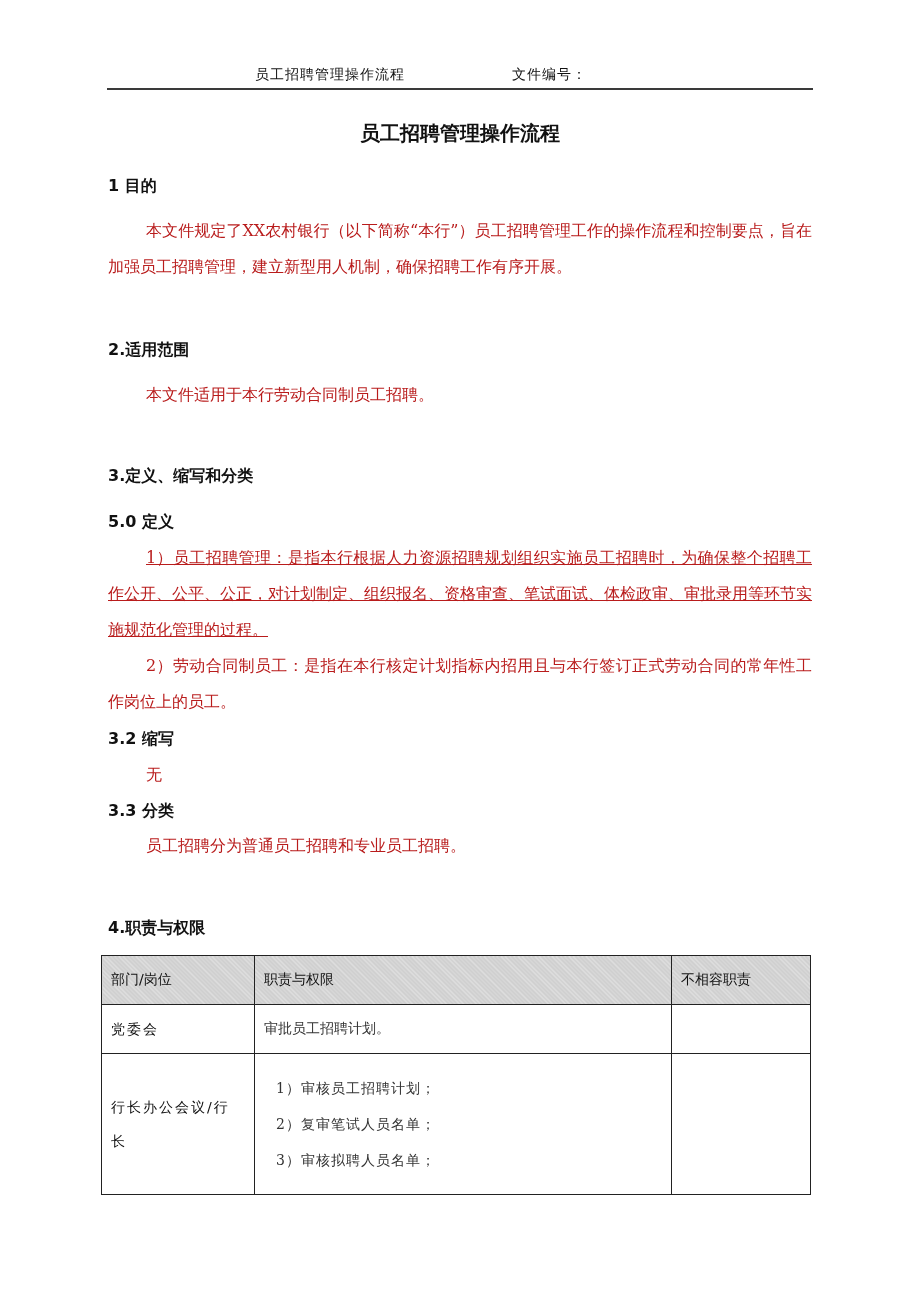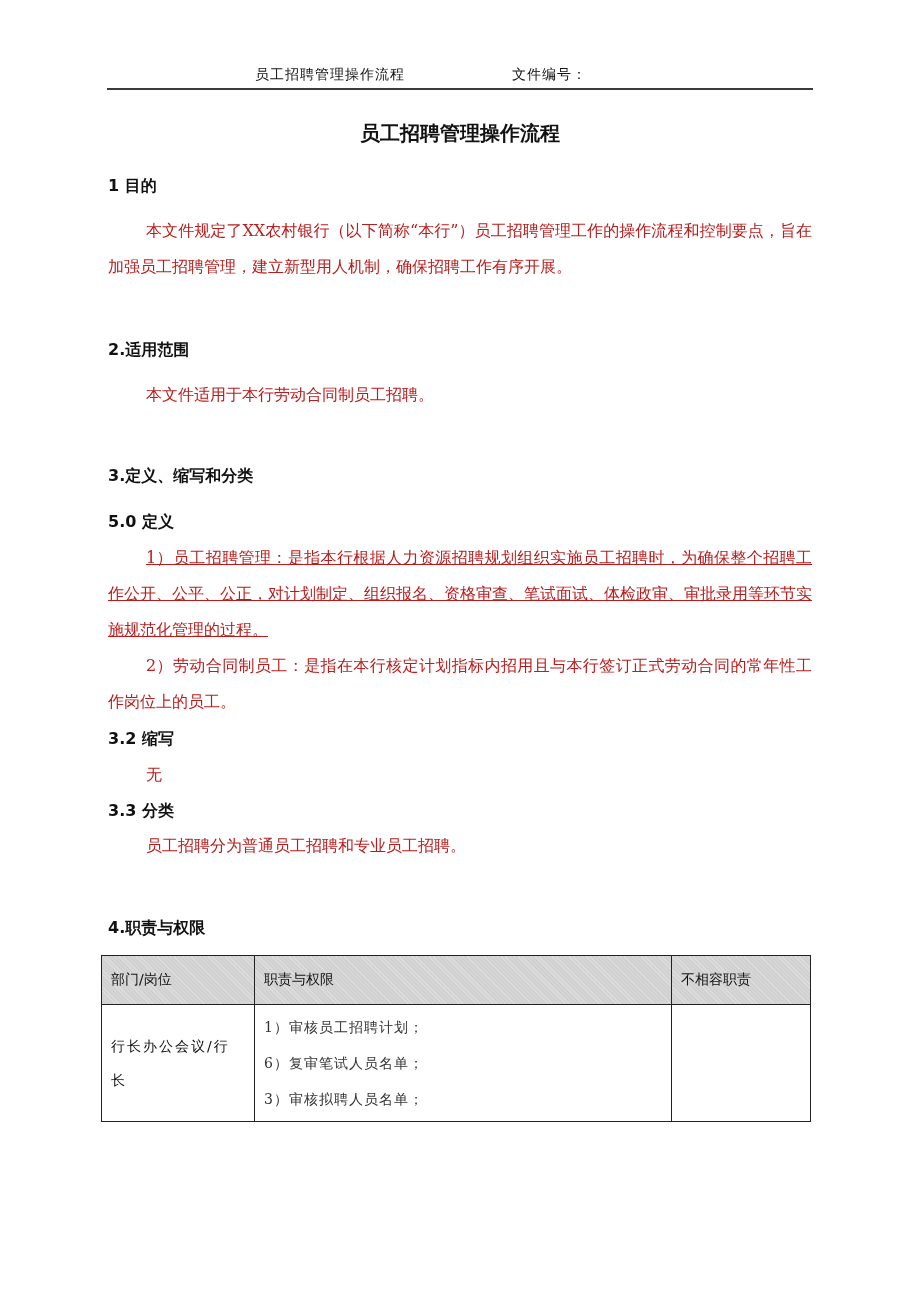"党委会" tr { html: none -> <tr> <td> <span>党委会</span> </td> <td> <span>审批员工招聘计划。</span> </td> <td></td> </tr> }
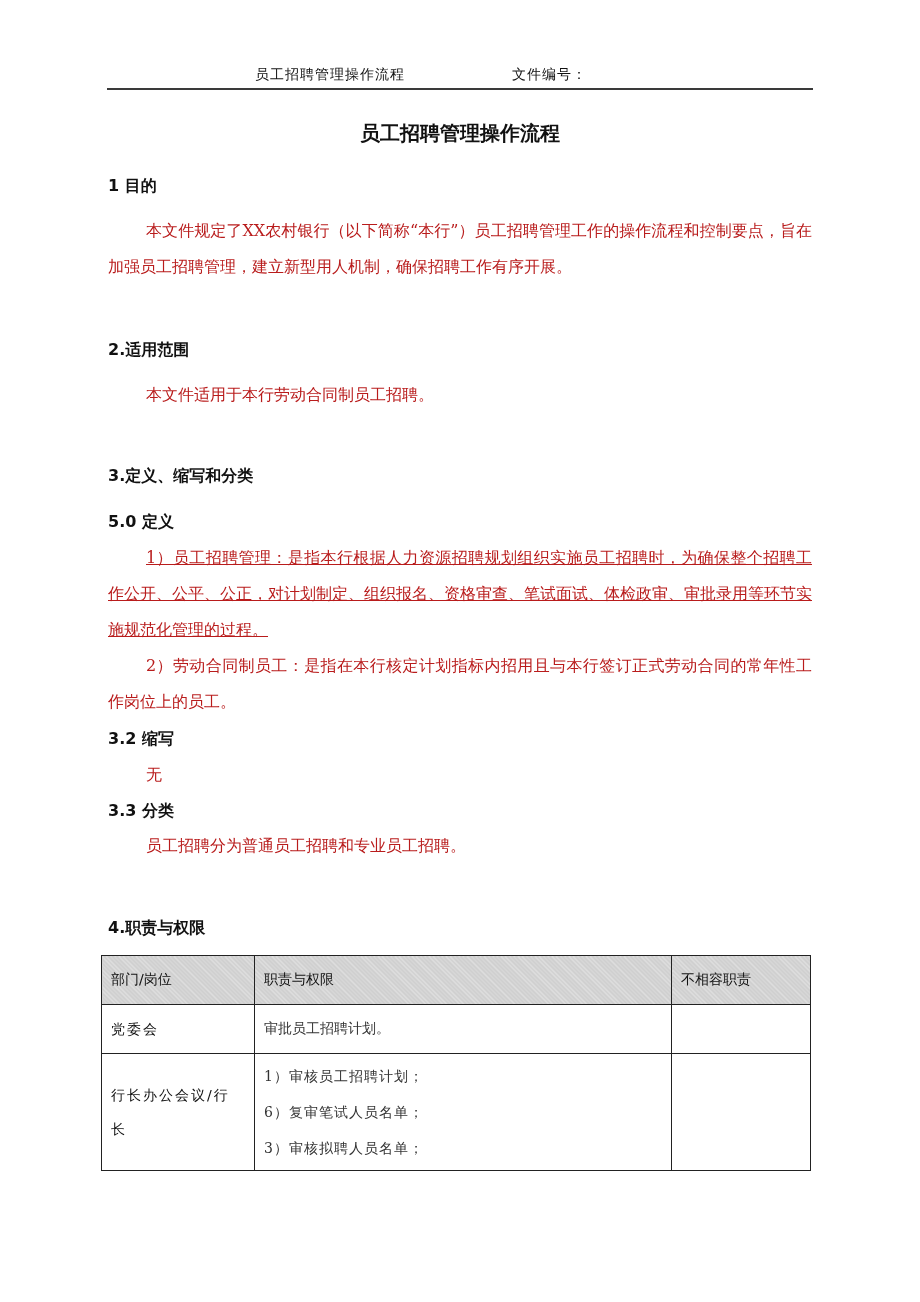"1）审核员工招聘计划；" .duty-list { margin: 0 -> 12px }
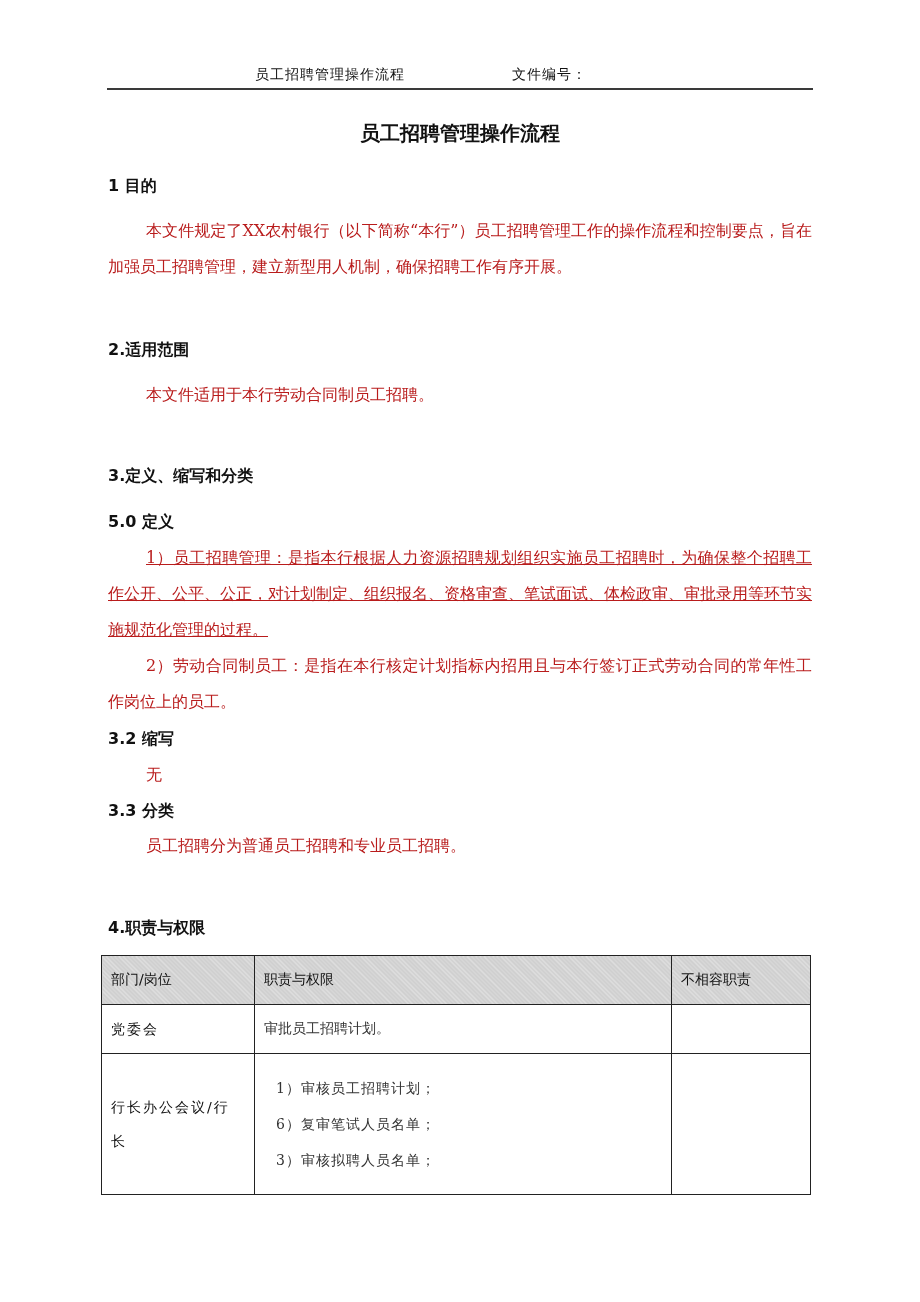"6）复审笔试人员名单；" li { text: 6 -> 2 }
